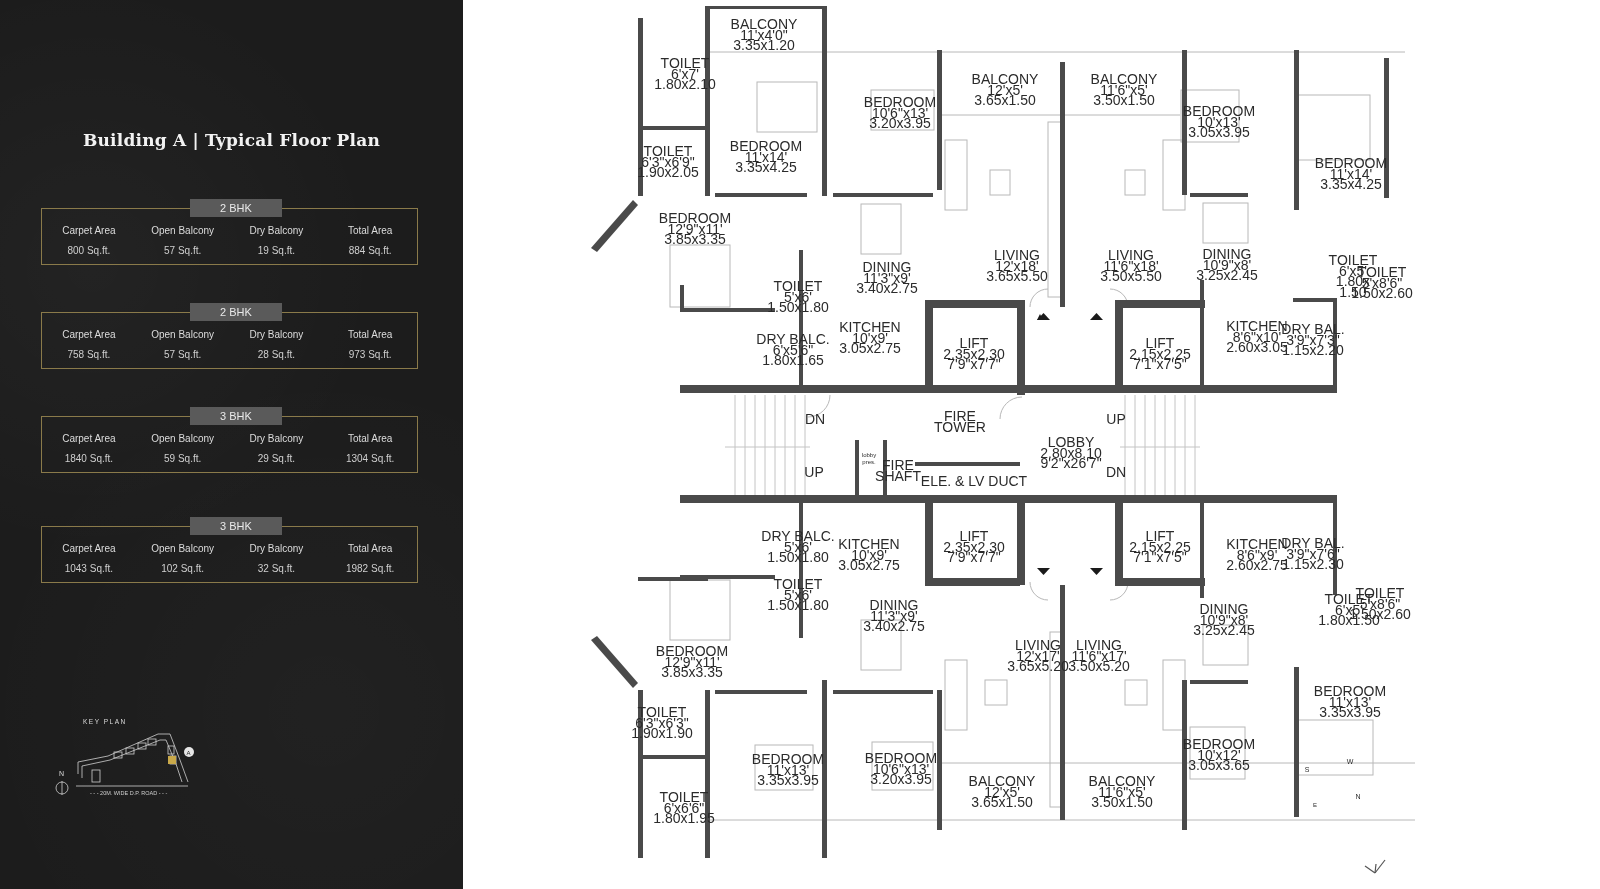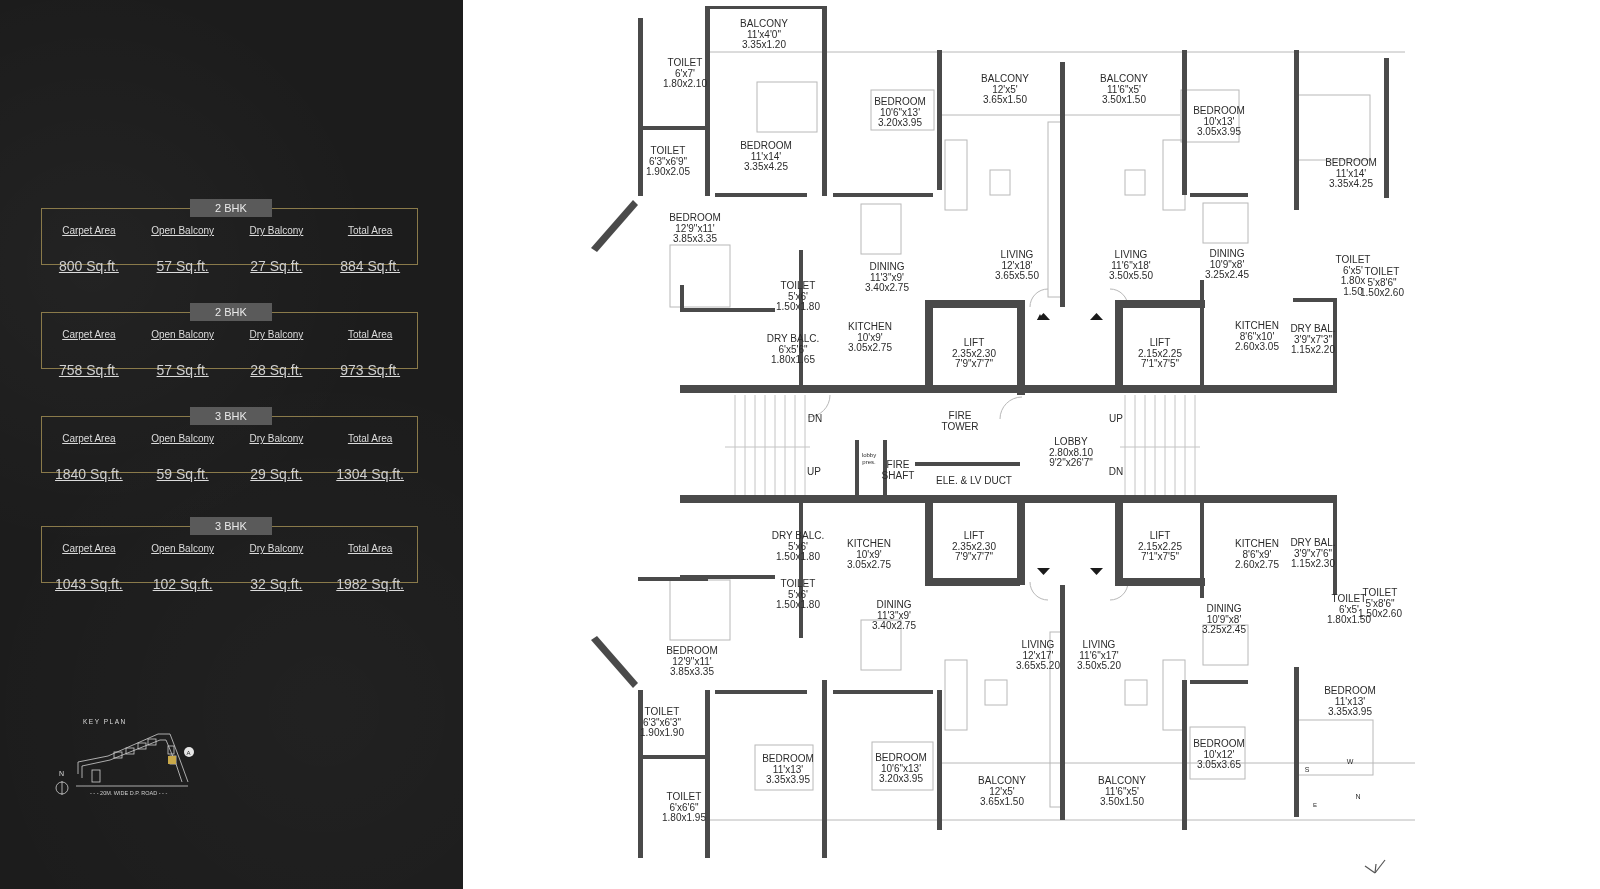"BALCONY" .room-label { font-size: 10px -> 14px }
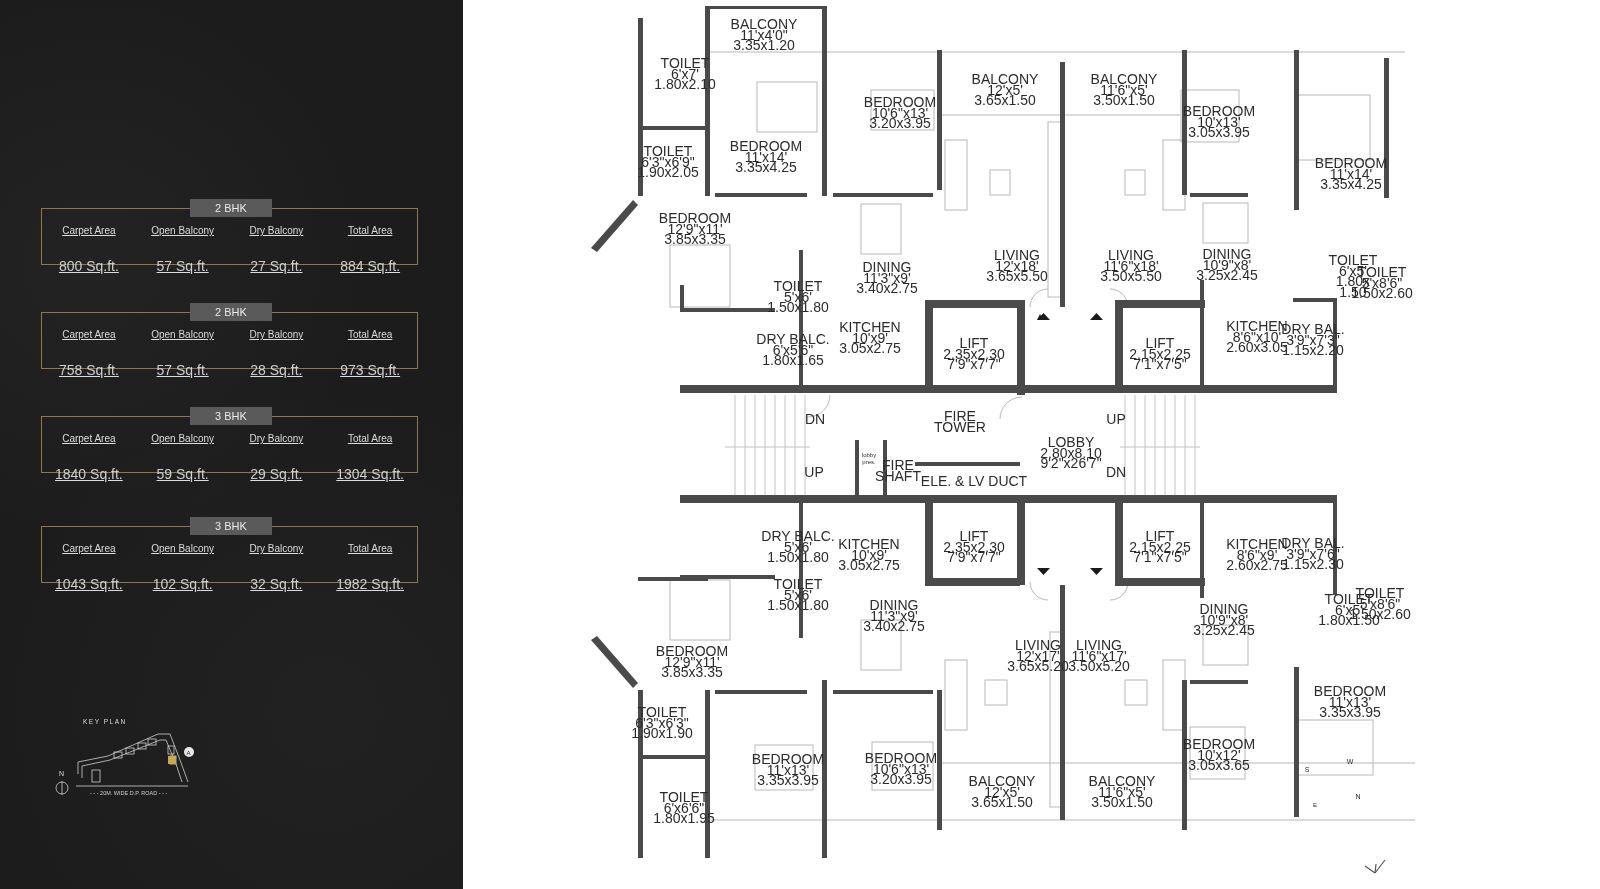"Building A | Typical Floor" div.title { html: none -> <div>Building A | Typical Floor Plan</div> }
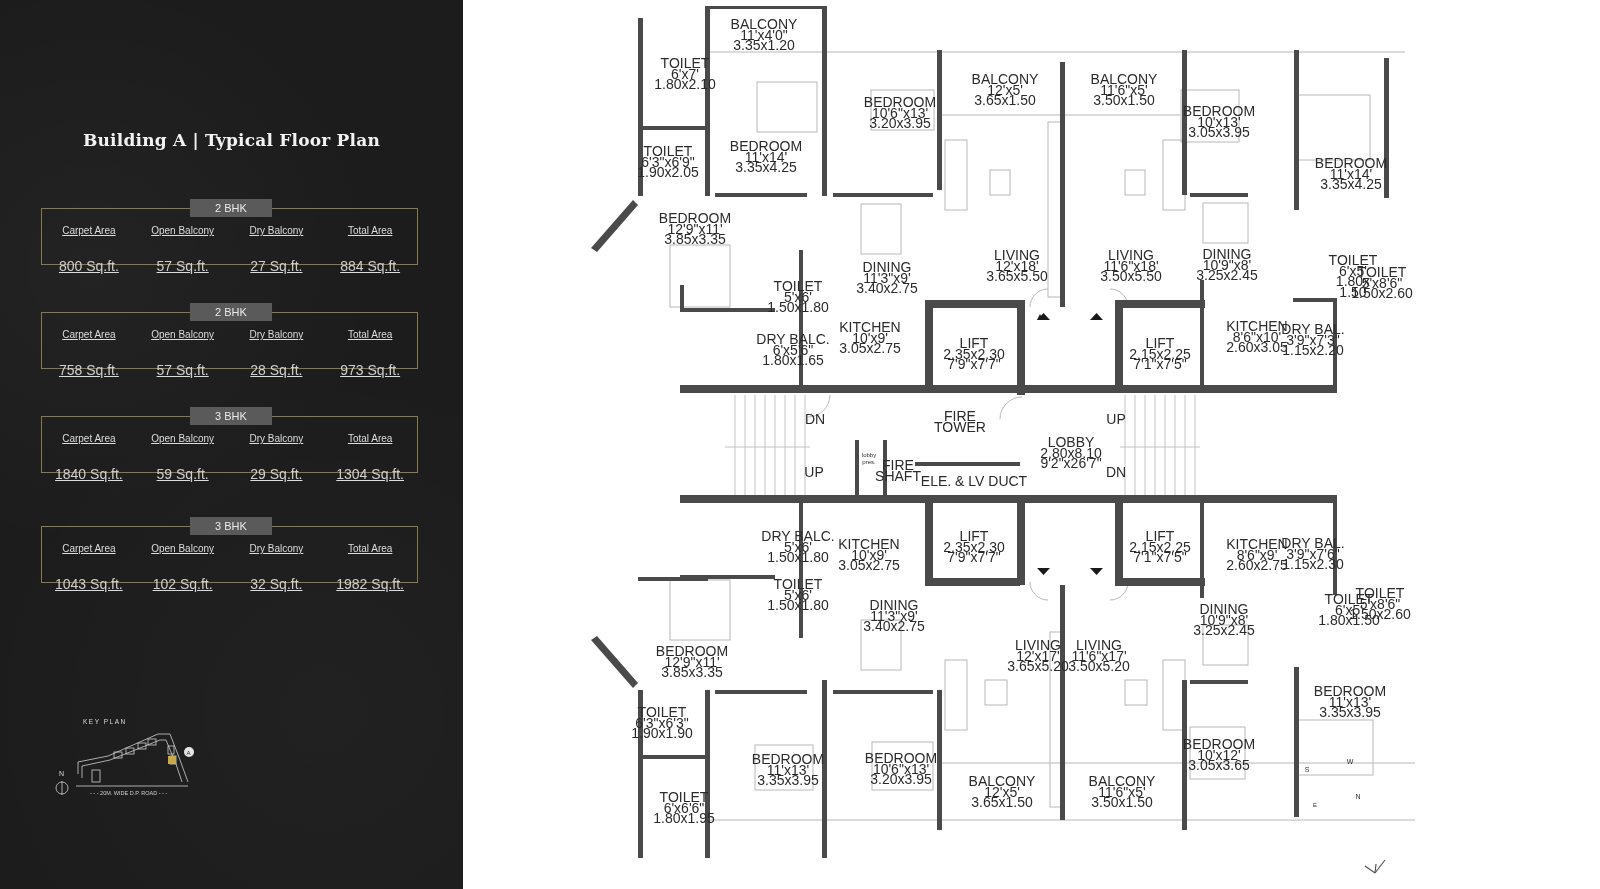"2 BHK" .unit-badge { width: 82px -> 92px }
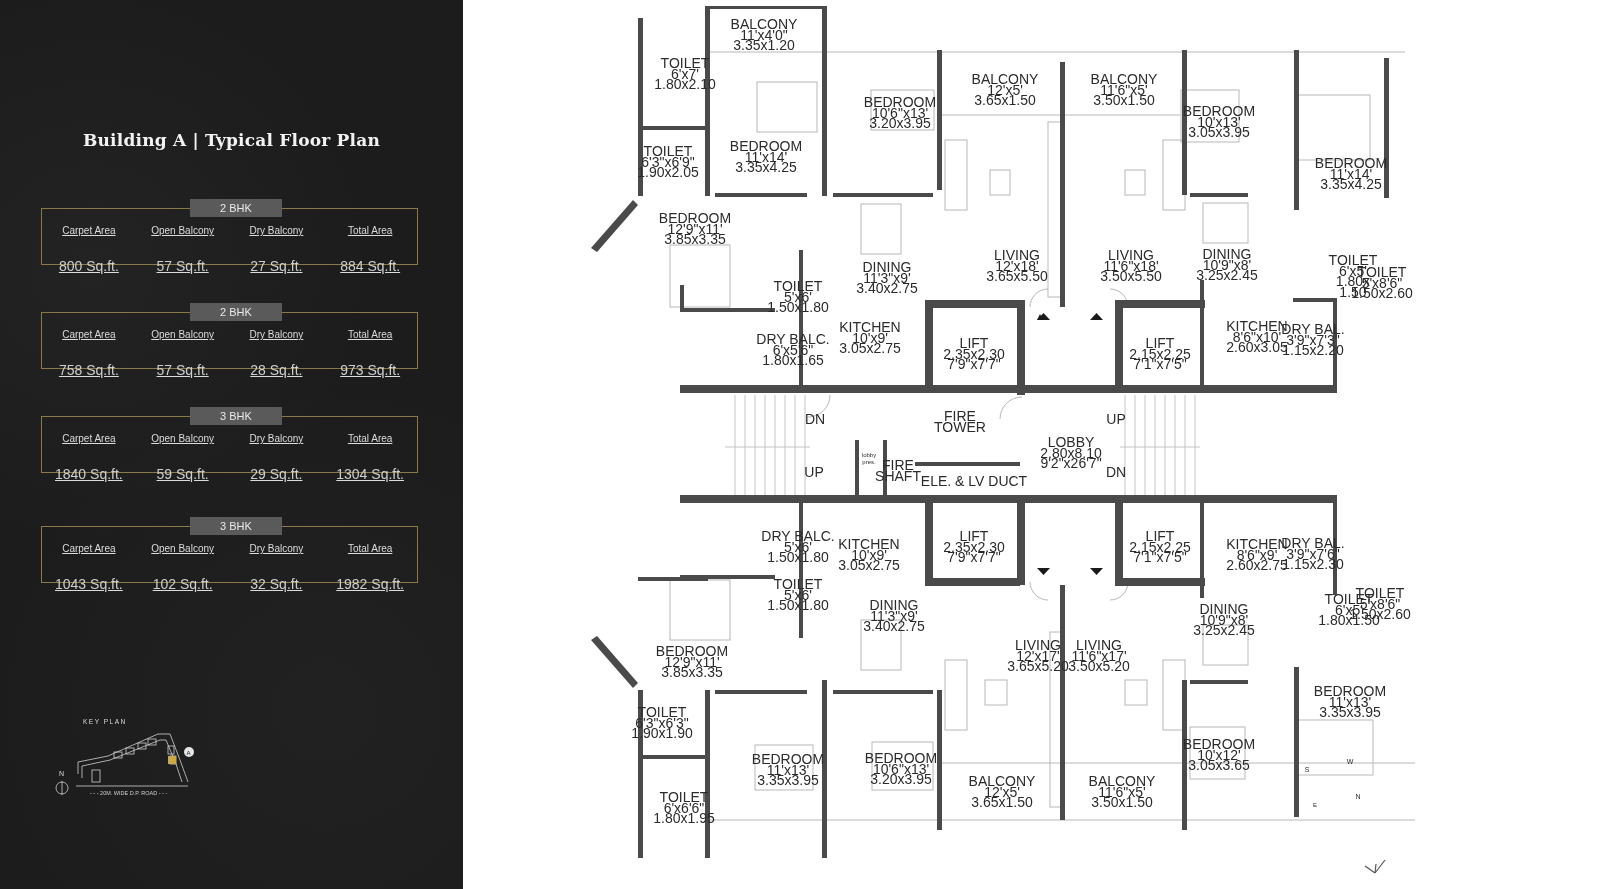"Carpet Area" .unit-col { text-decoration: underline -> none }
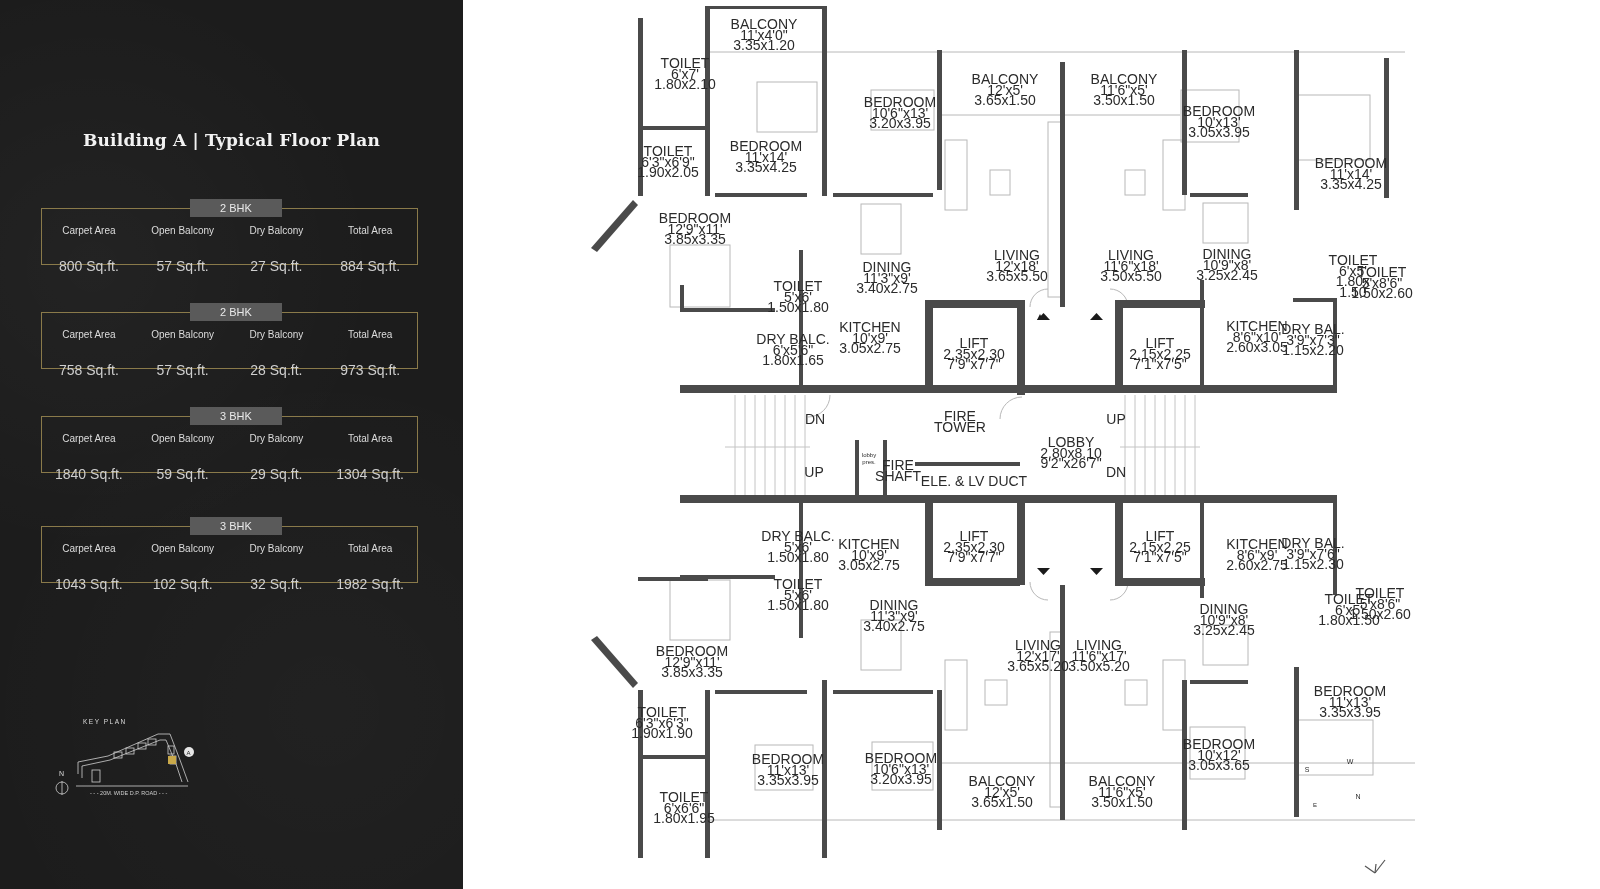"800 Sq.ft." .unit-col .val { font-size: 14px -> 10px; margin-top: 22px -> 9px }
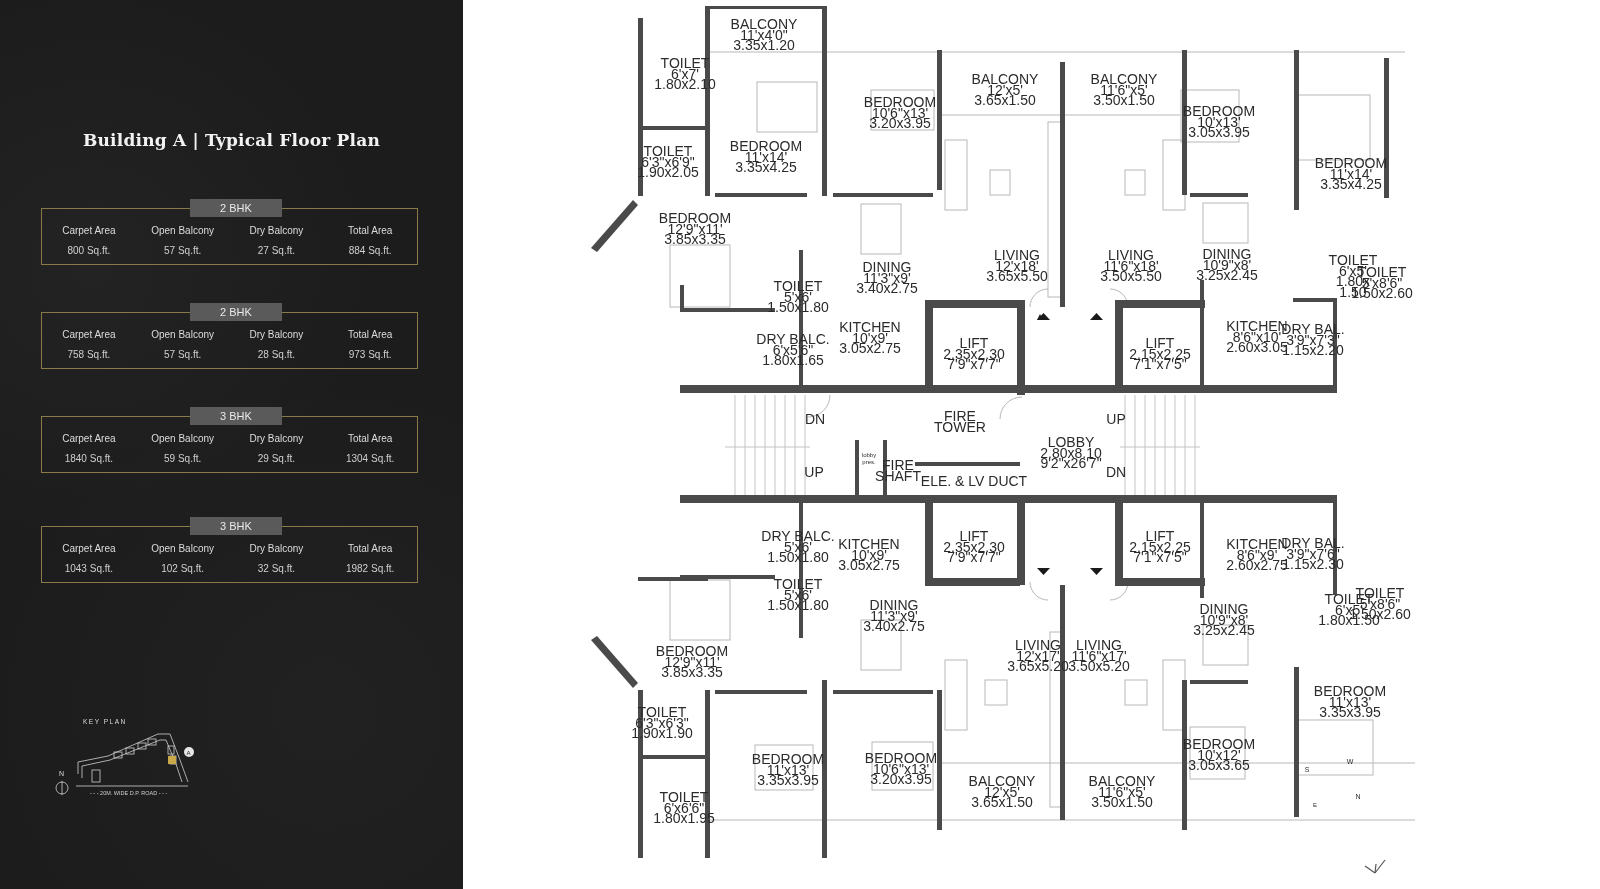"27 Sq.ft." span.val { text: 27 -> 19 }
